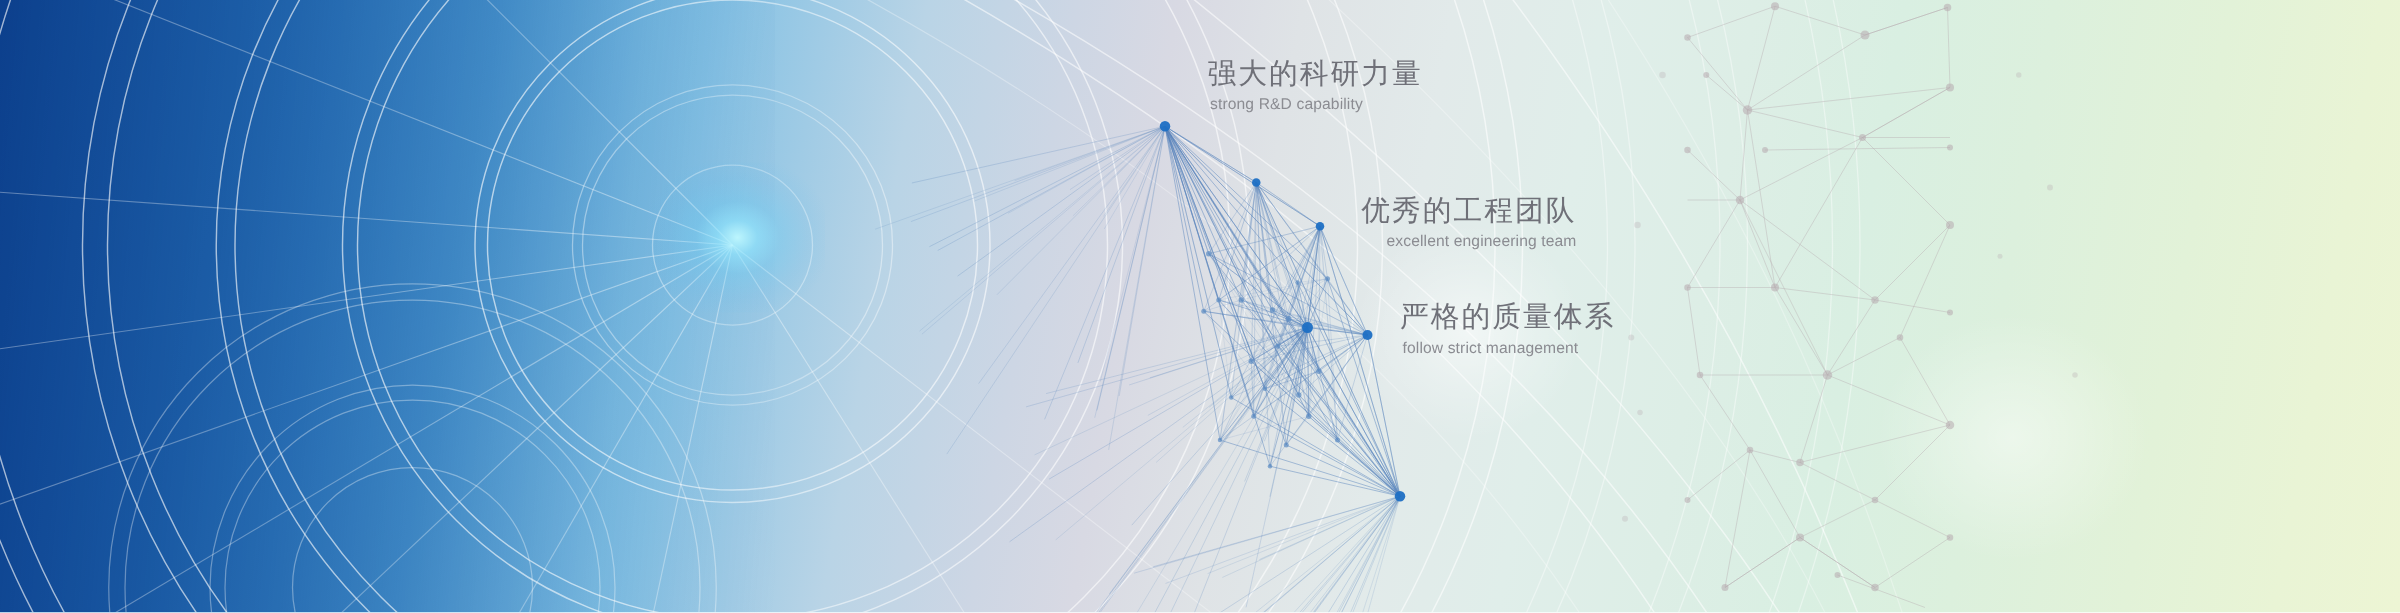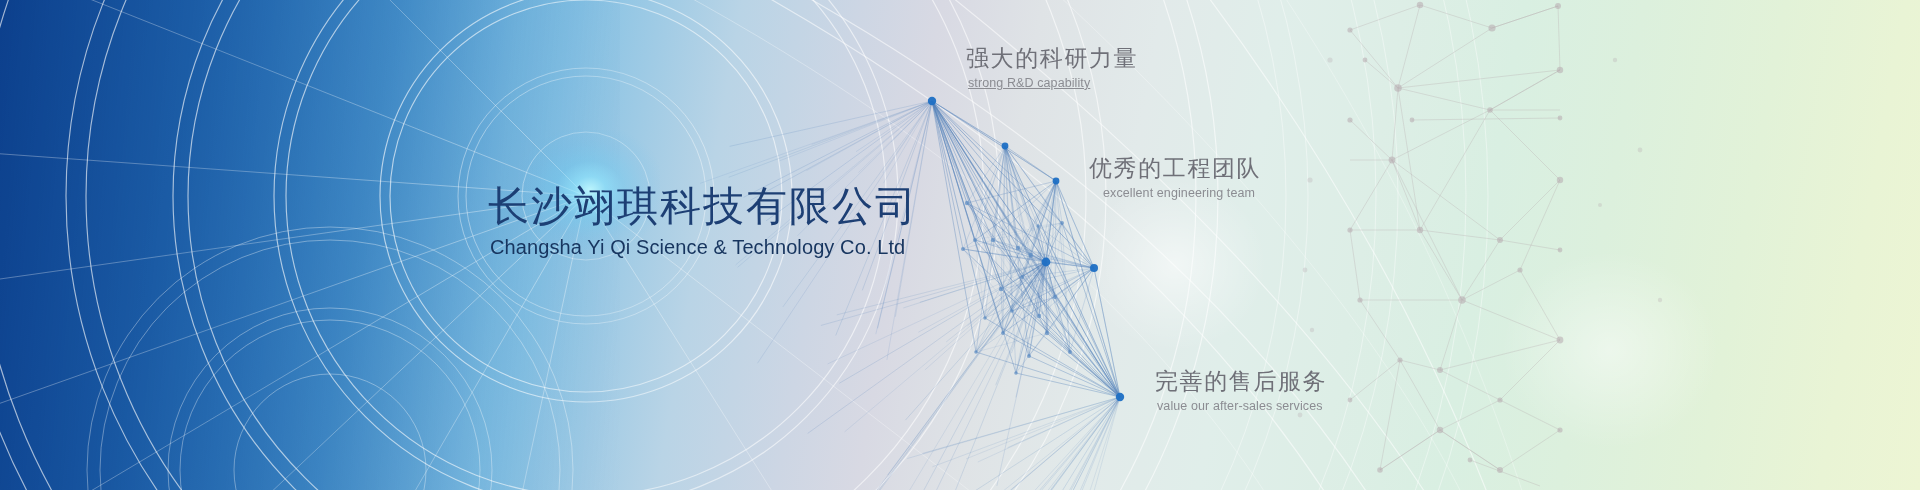"strong R&D capability" .f1 .en { text-decoration: underline -> none }
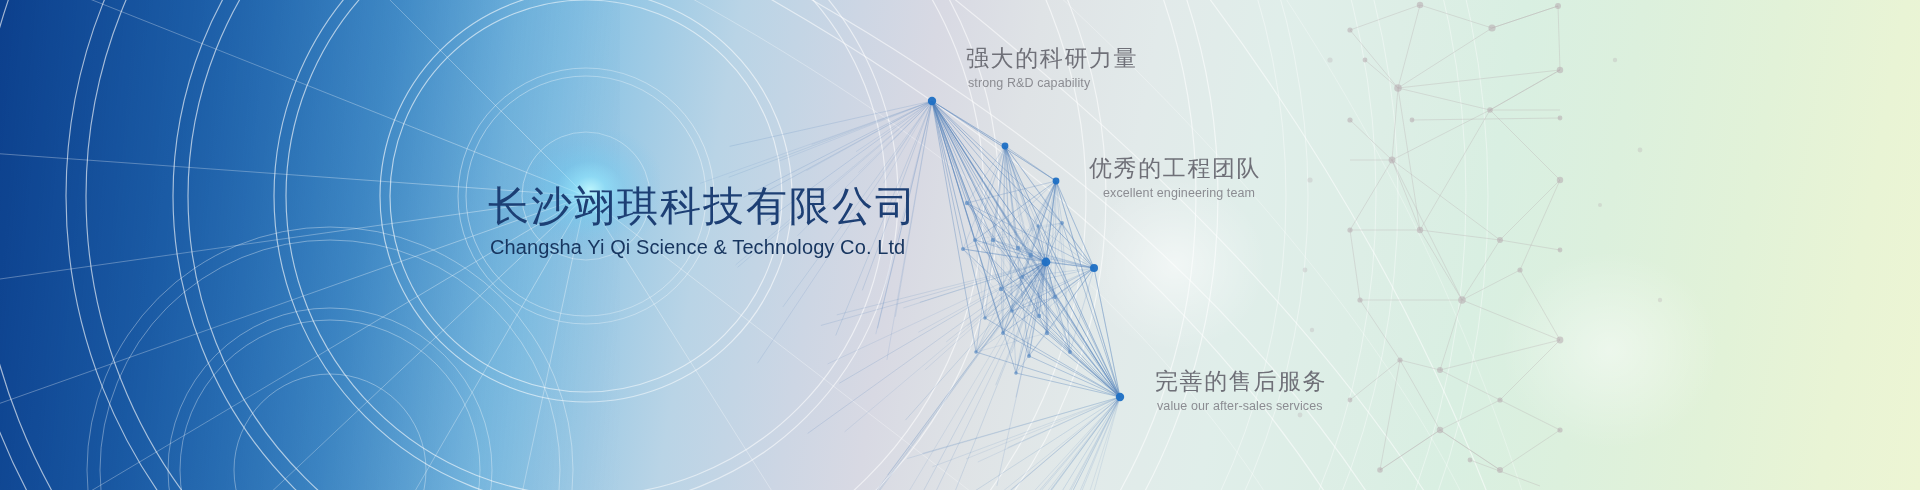"长沙翊琪科技有限公司" div.title-block { html: <div> <h1>长沙翊琪科技有限公司</h1> <div>Changsha Yi Qi Science &amp; Technology Co. Ltd</div> </div> -> none }
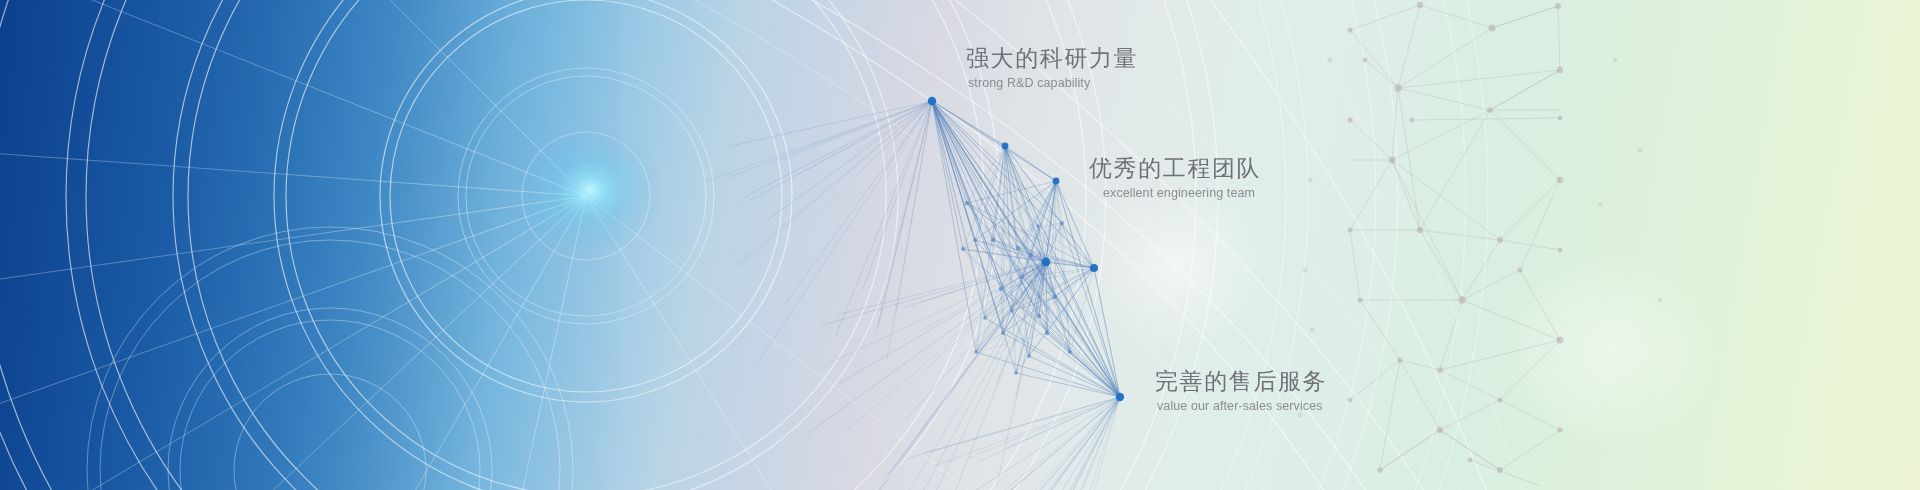"excellent engineering team" .f2 .en { margin-left: 14px -> 2px; text-align: none -> right }
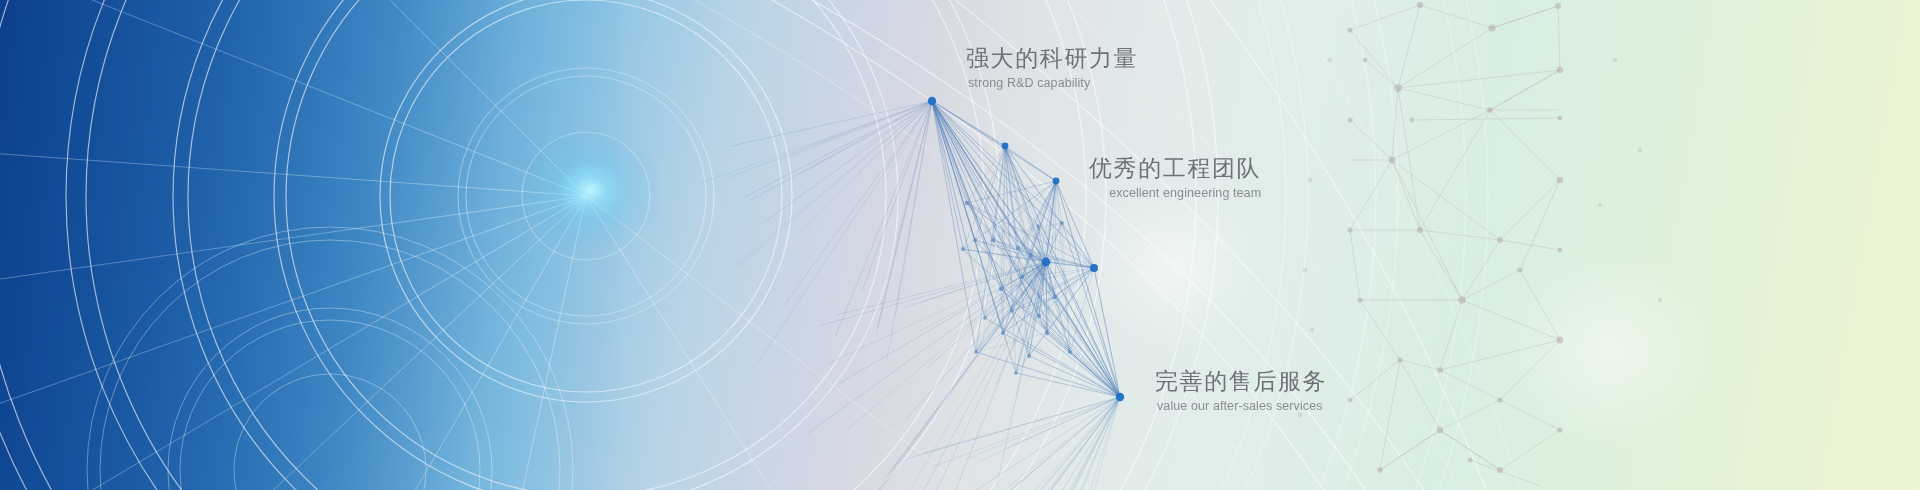"严格的质量体系" div.feature { html: none -> <div> <span>严格的质量体系</span> <span>follow strict management</span> </div> }
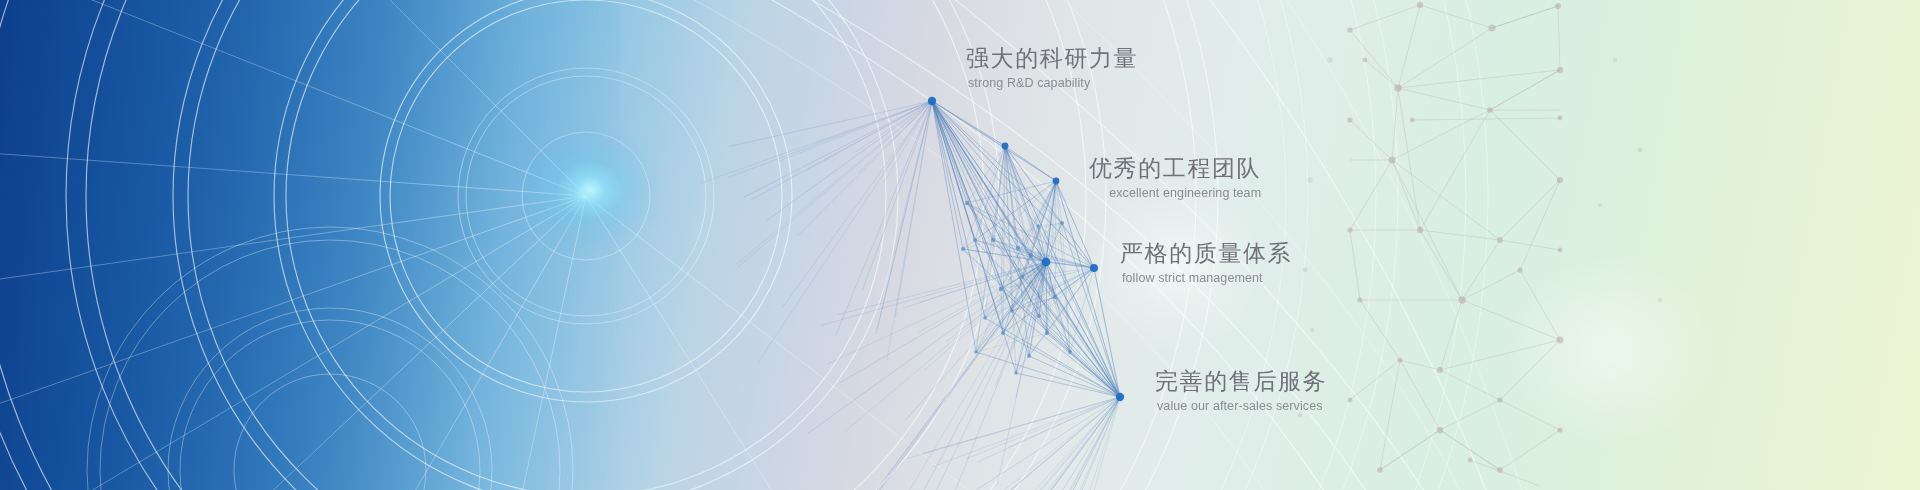"完善的售后服务" div.feature { html: <div> <span>完善的售后服务</span> <span>value our after-sales services</span> </div> -> none }
